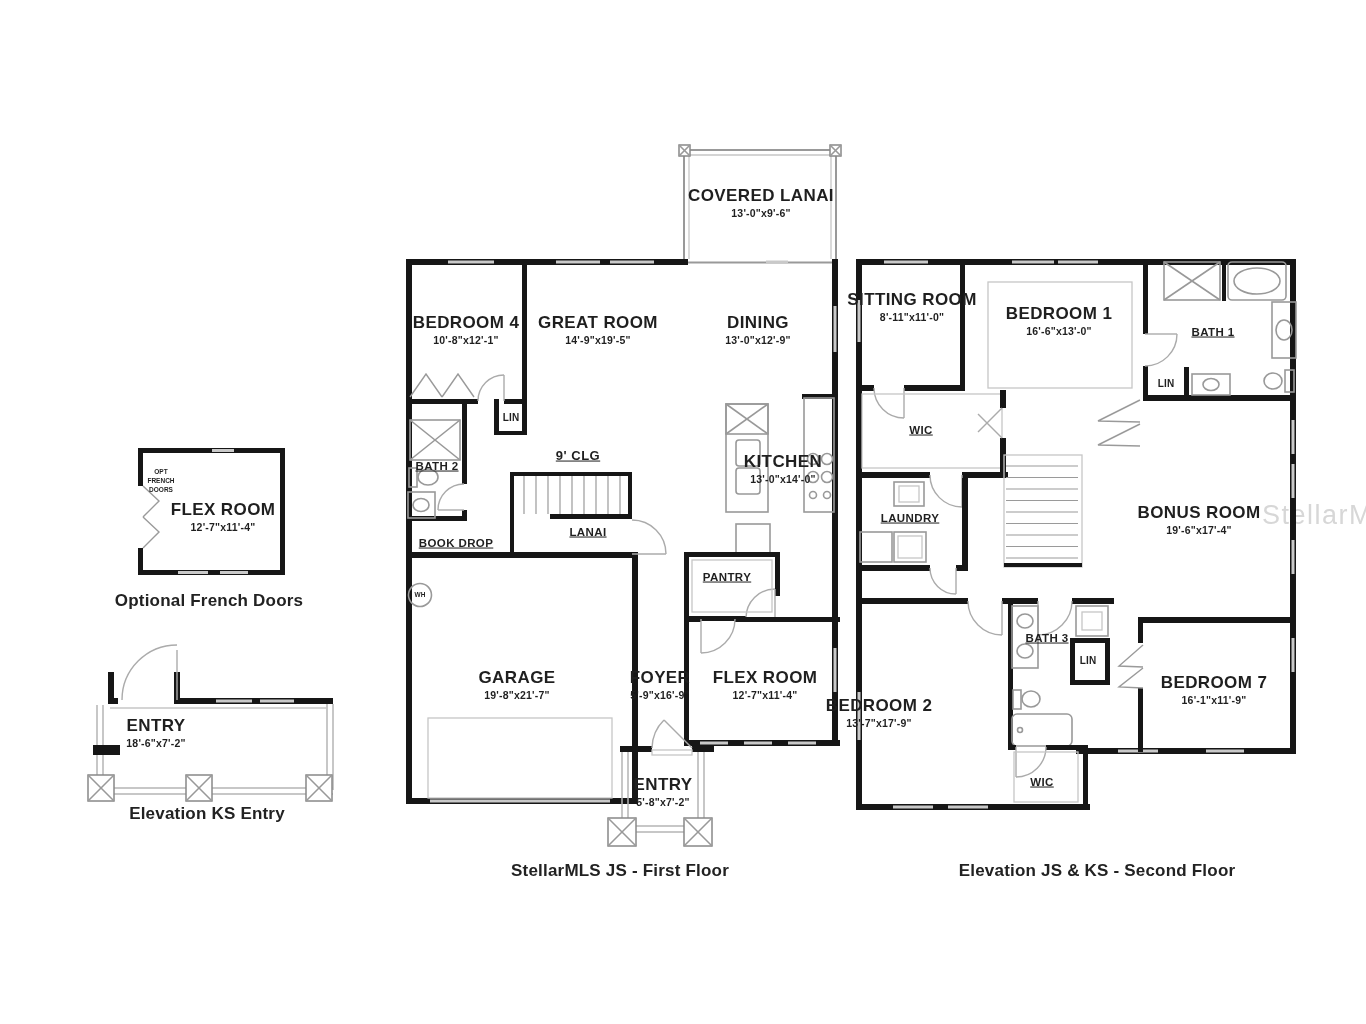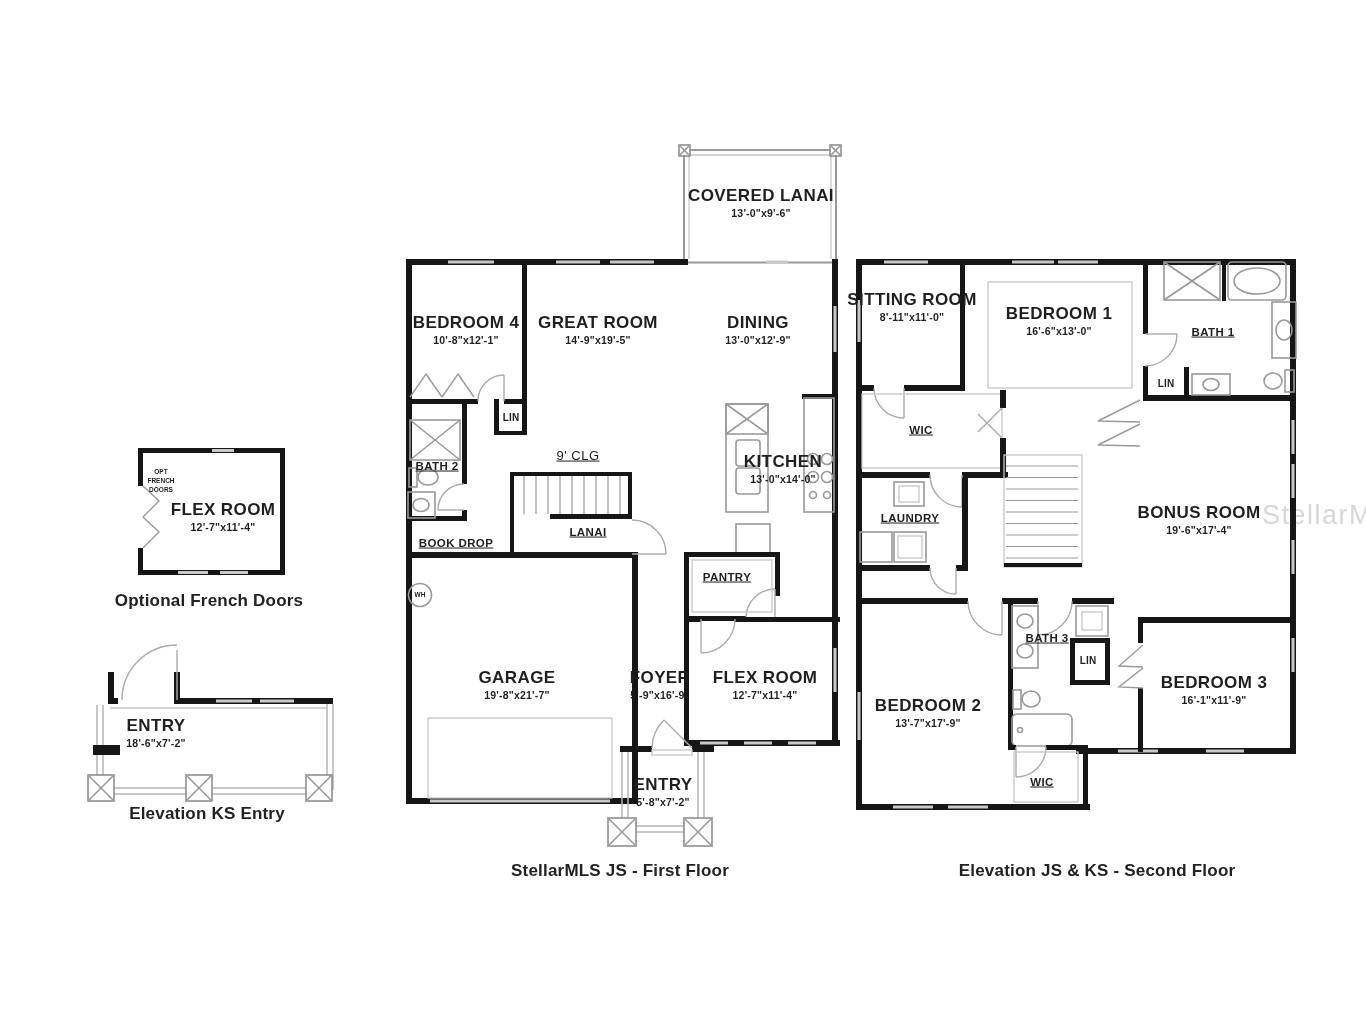"9' CLG" .clg { font-weight: 400 -> 700 }
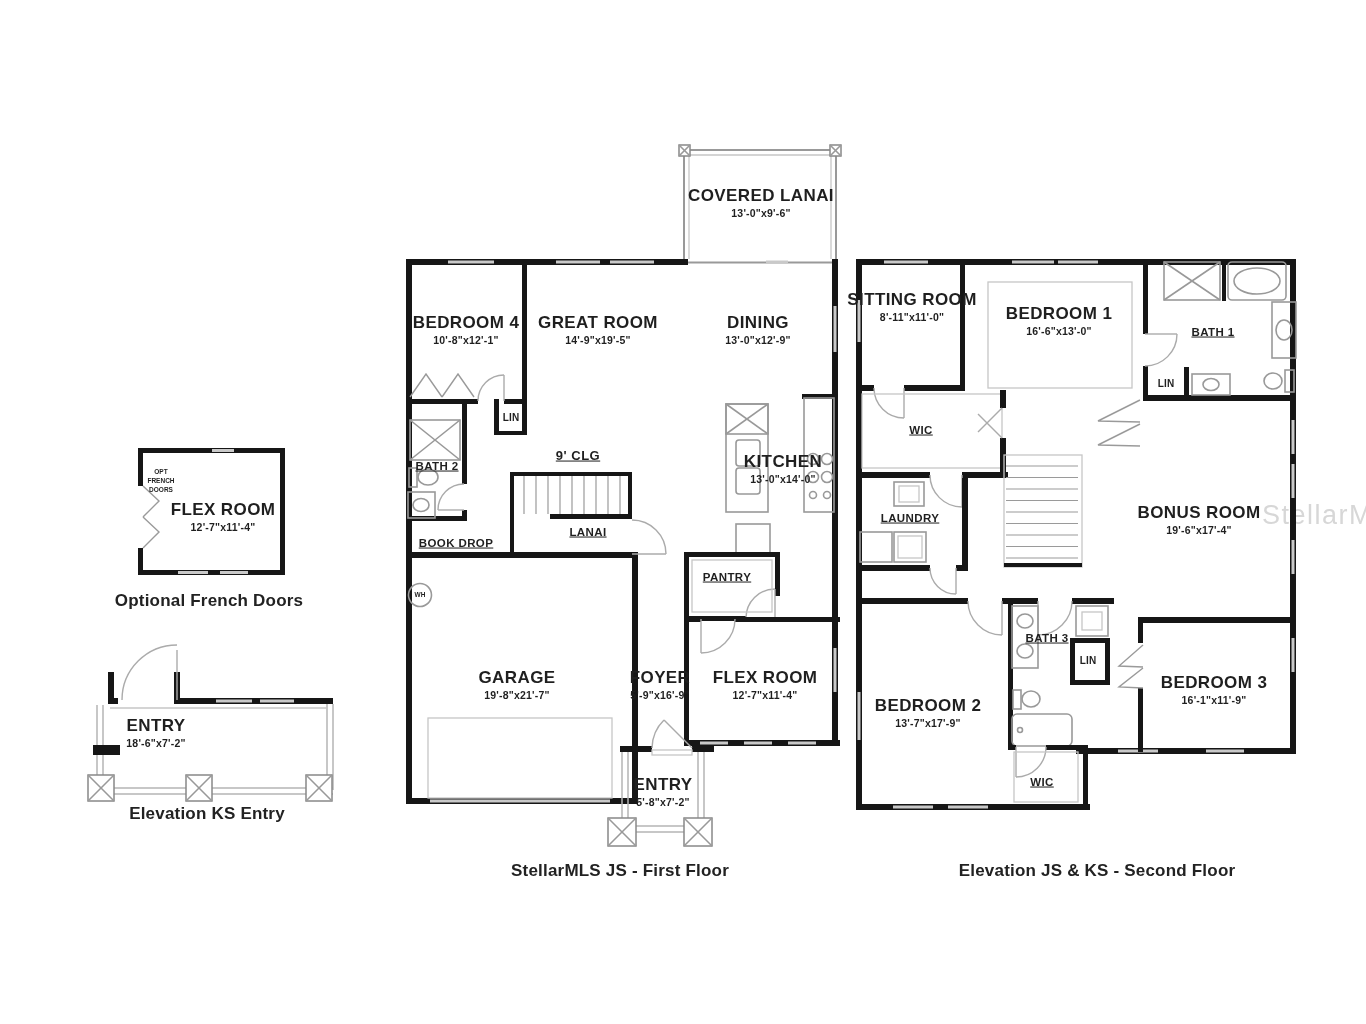"BEDROOM 3" div.rname { text: 3 -> 7 }
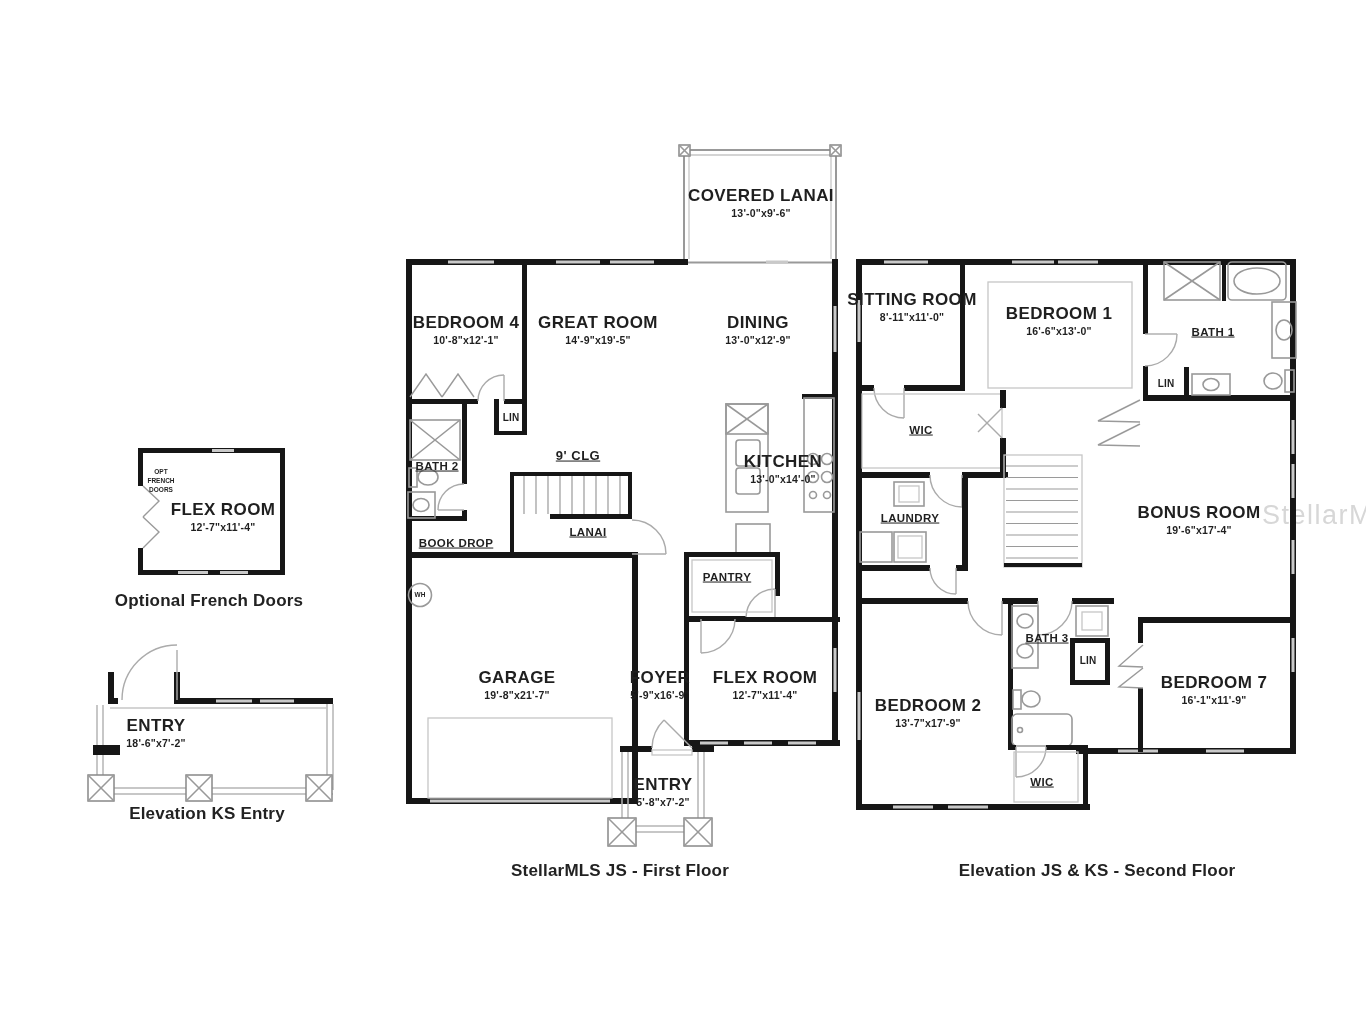"BEDROOM 2" div.lbl { left: 928px -> 879px }
